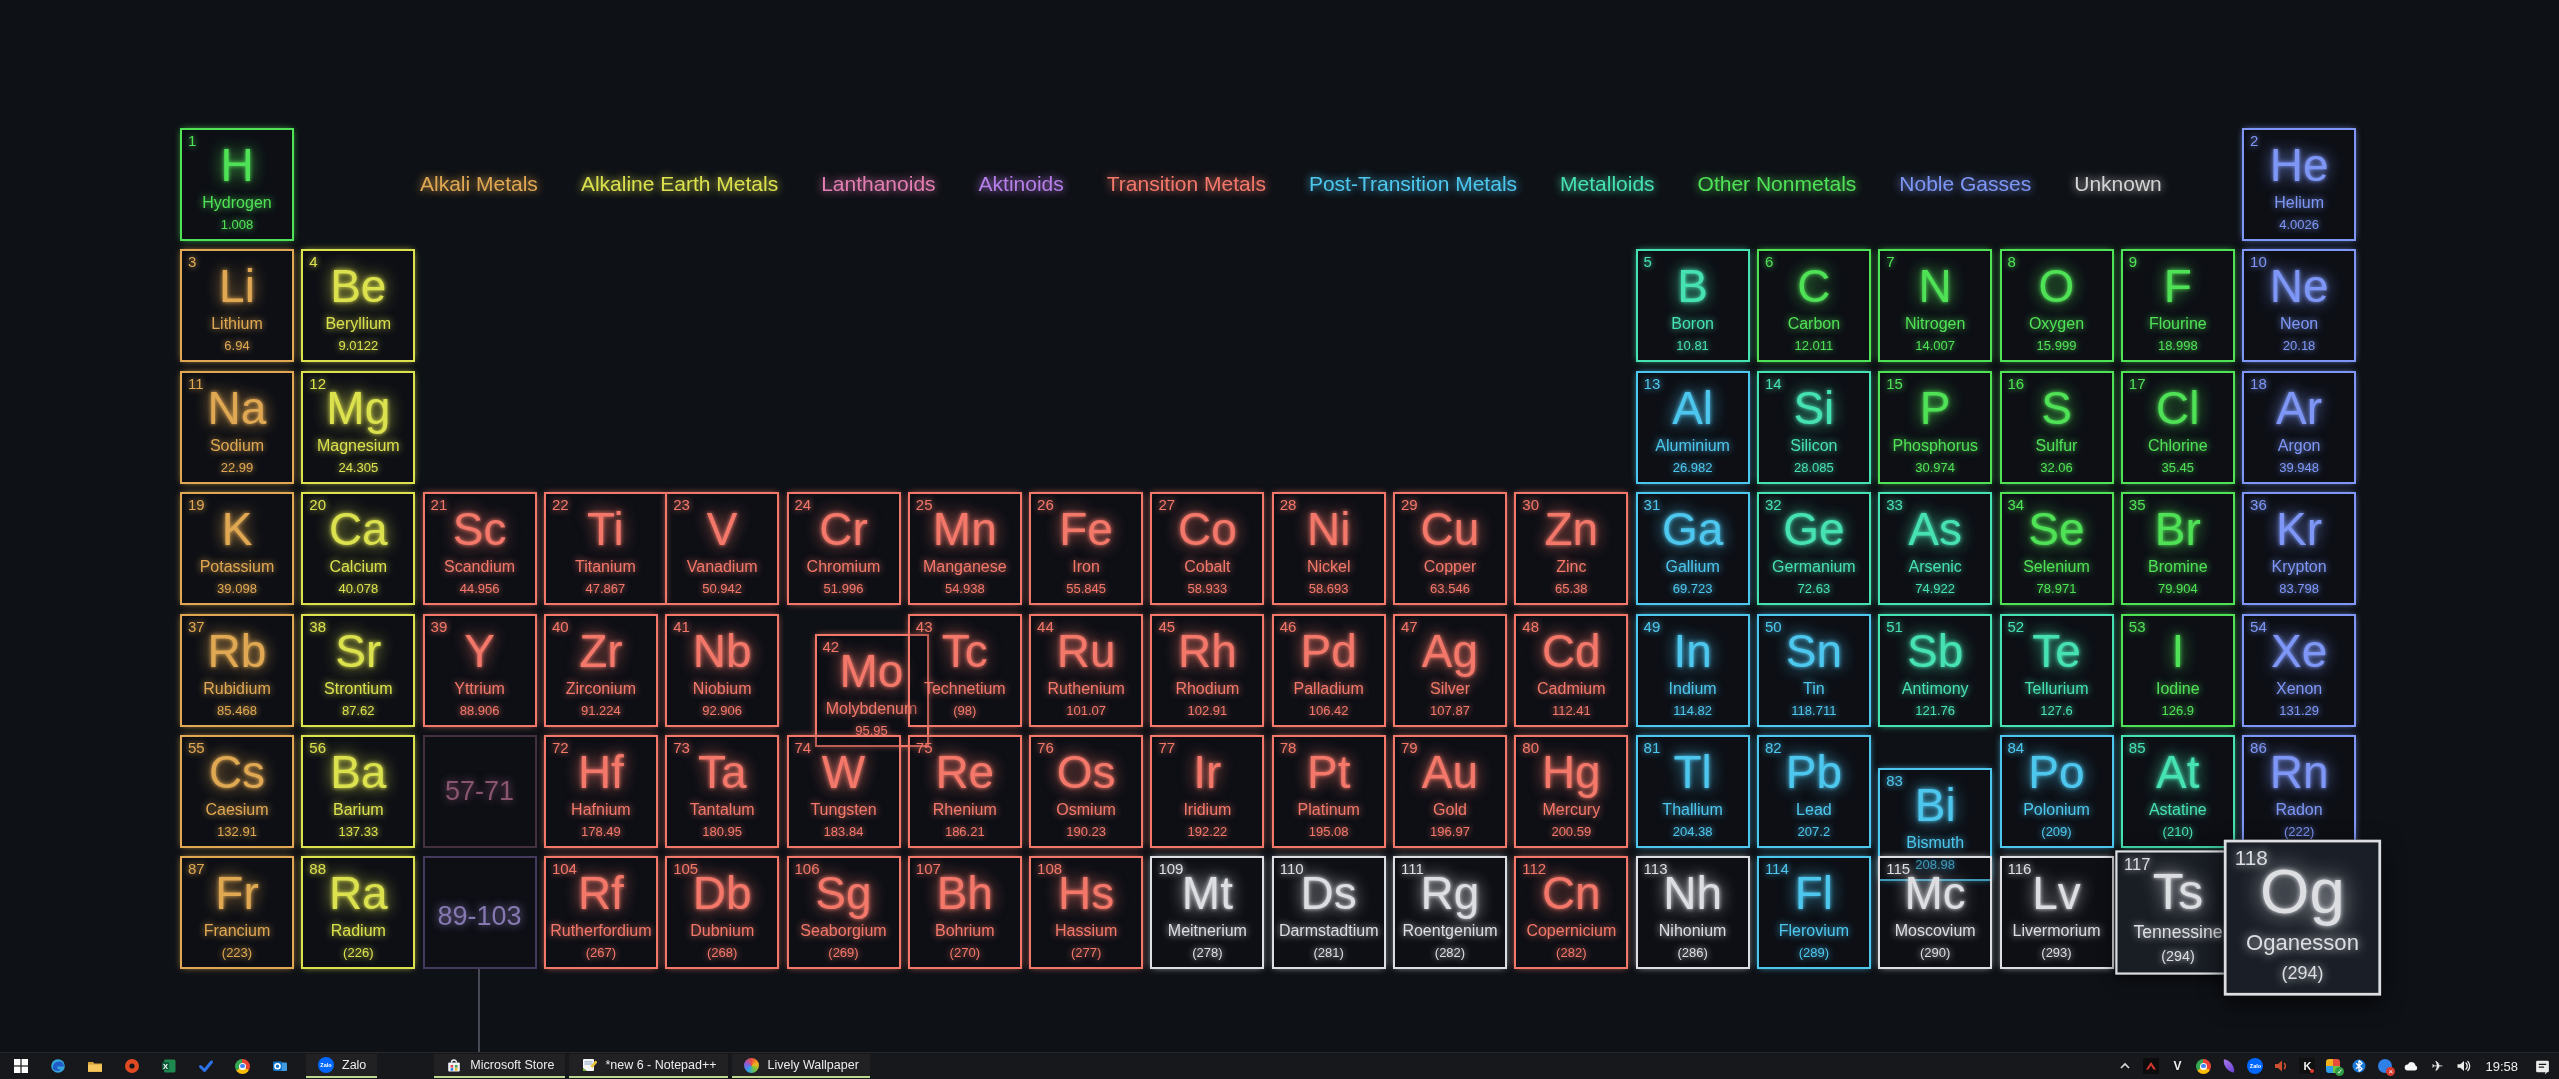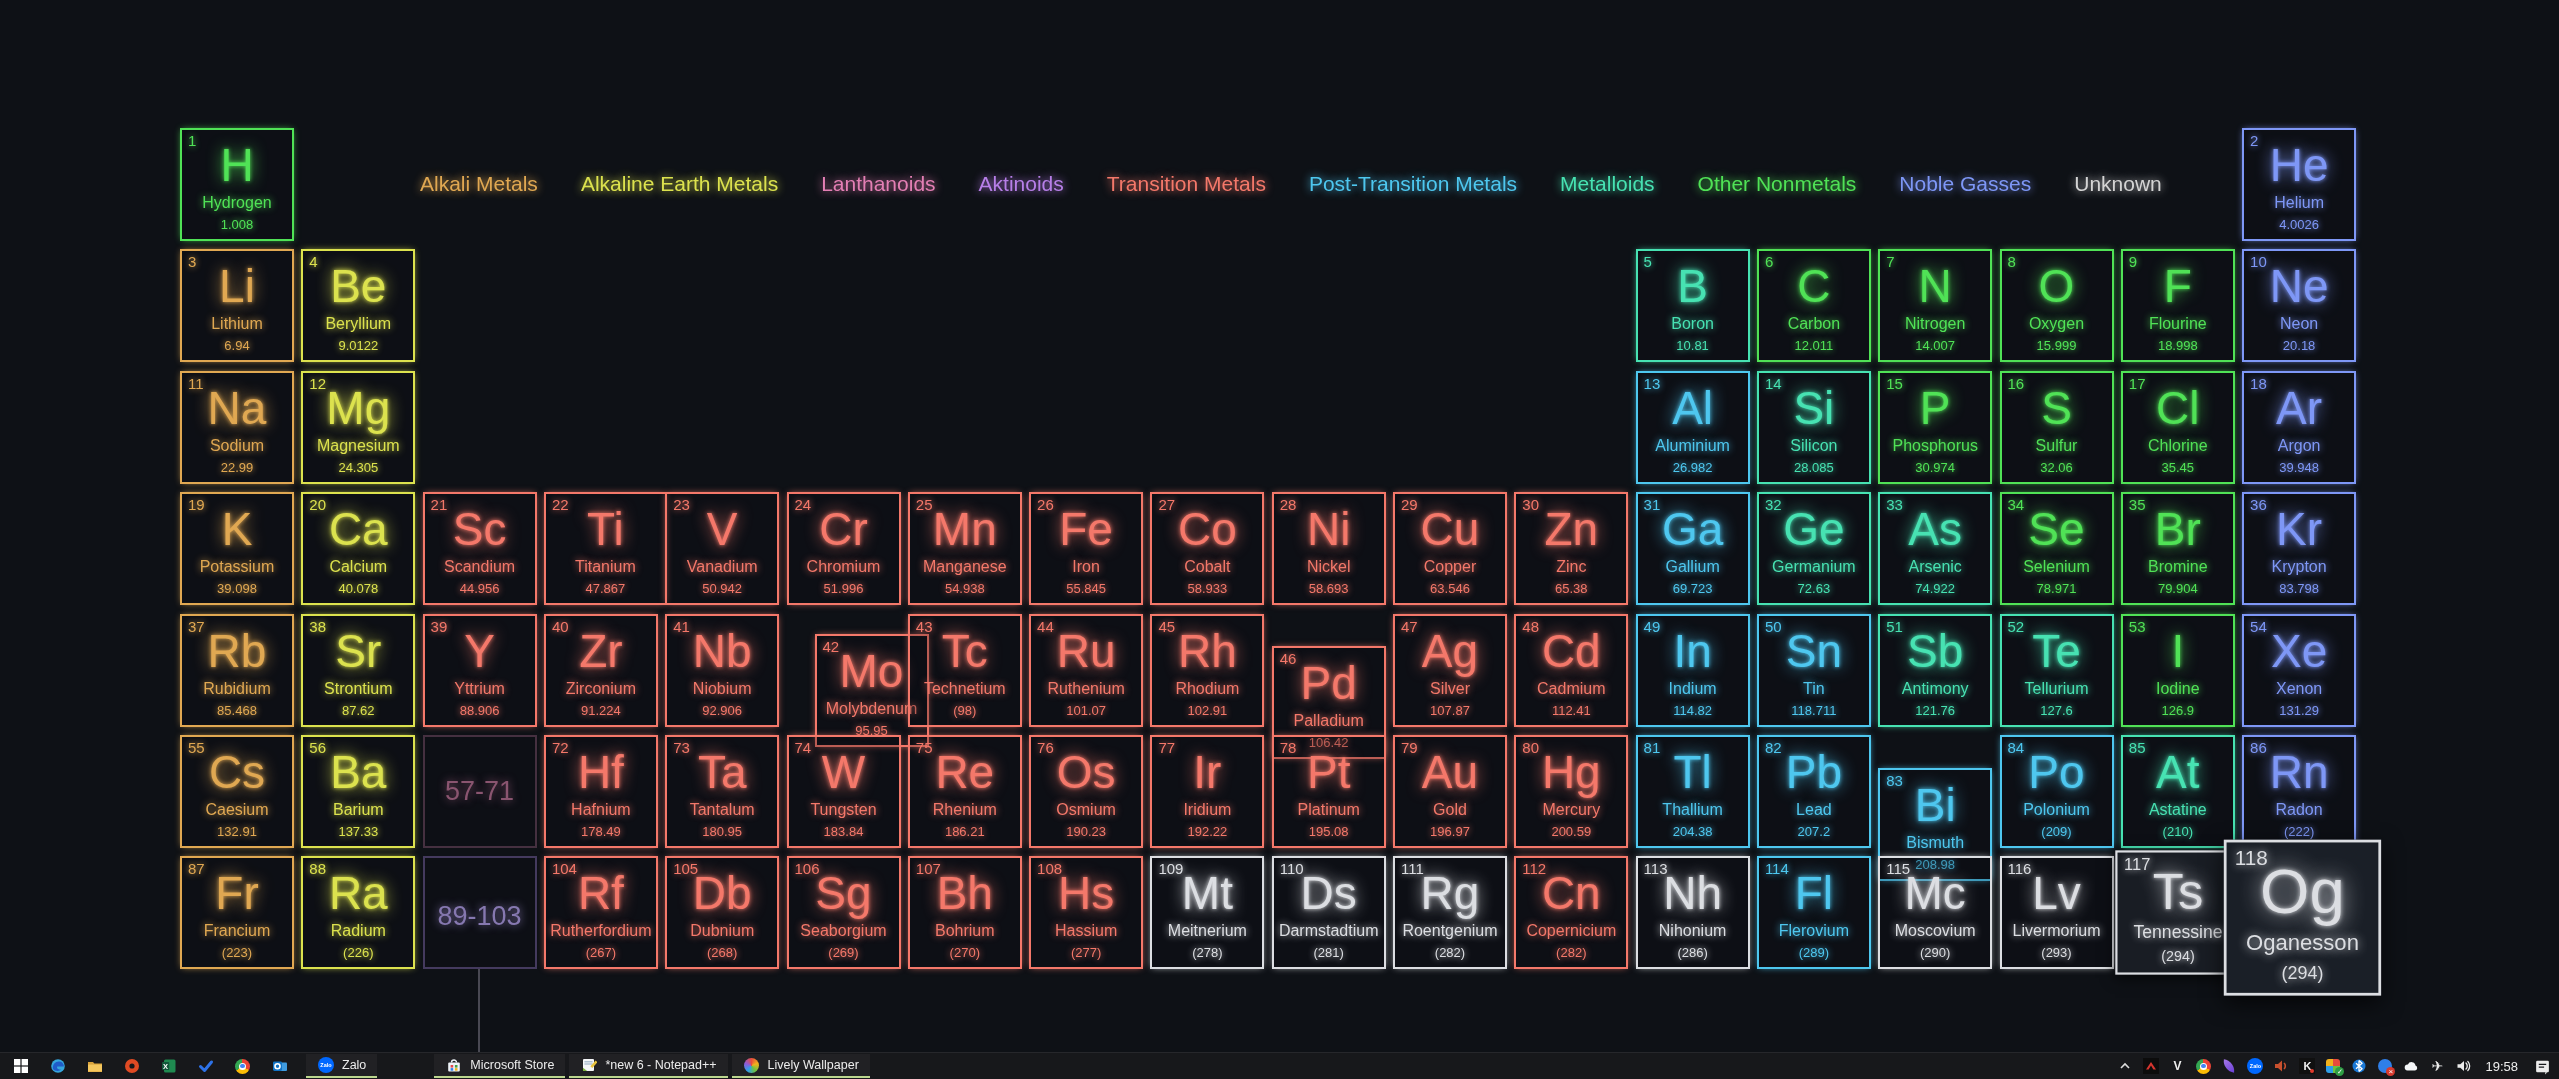"46" div.cell { margin-top: 32px -> none }
